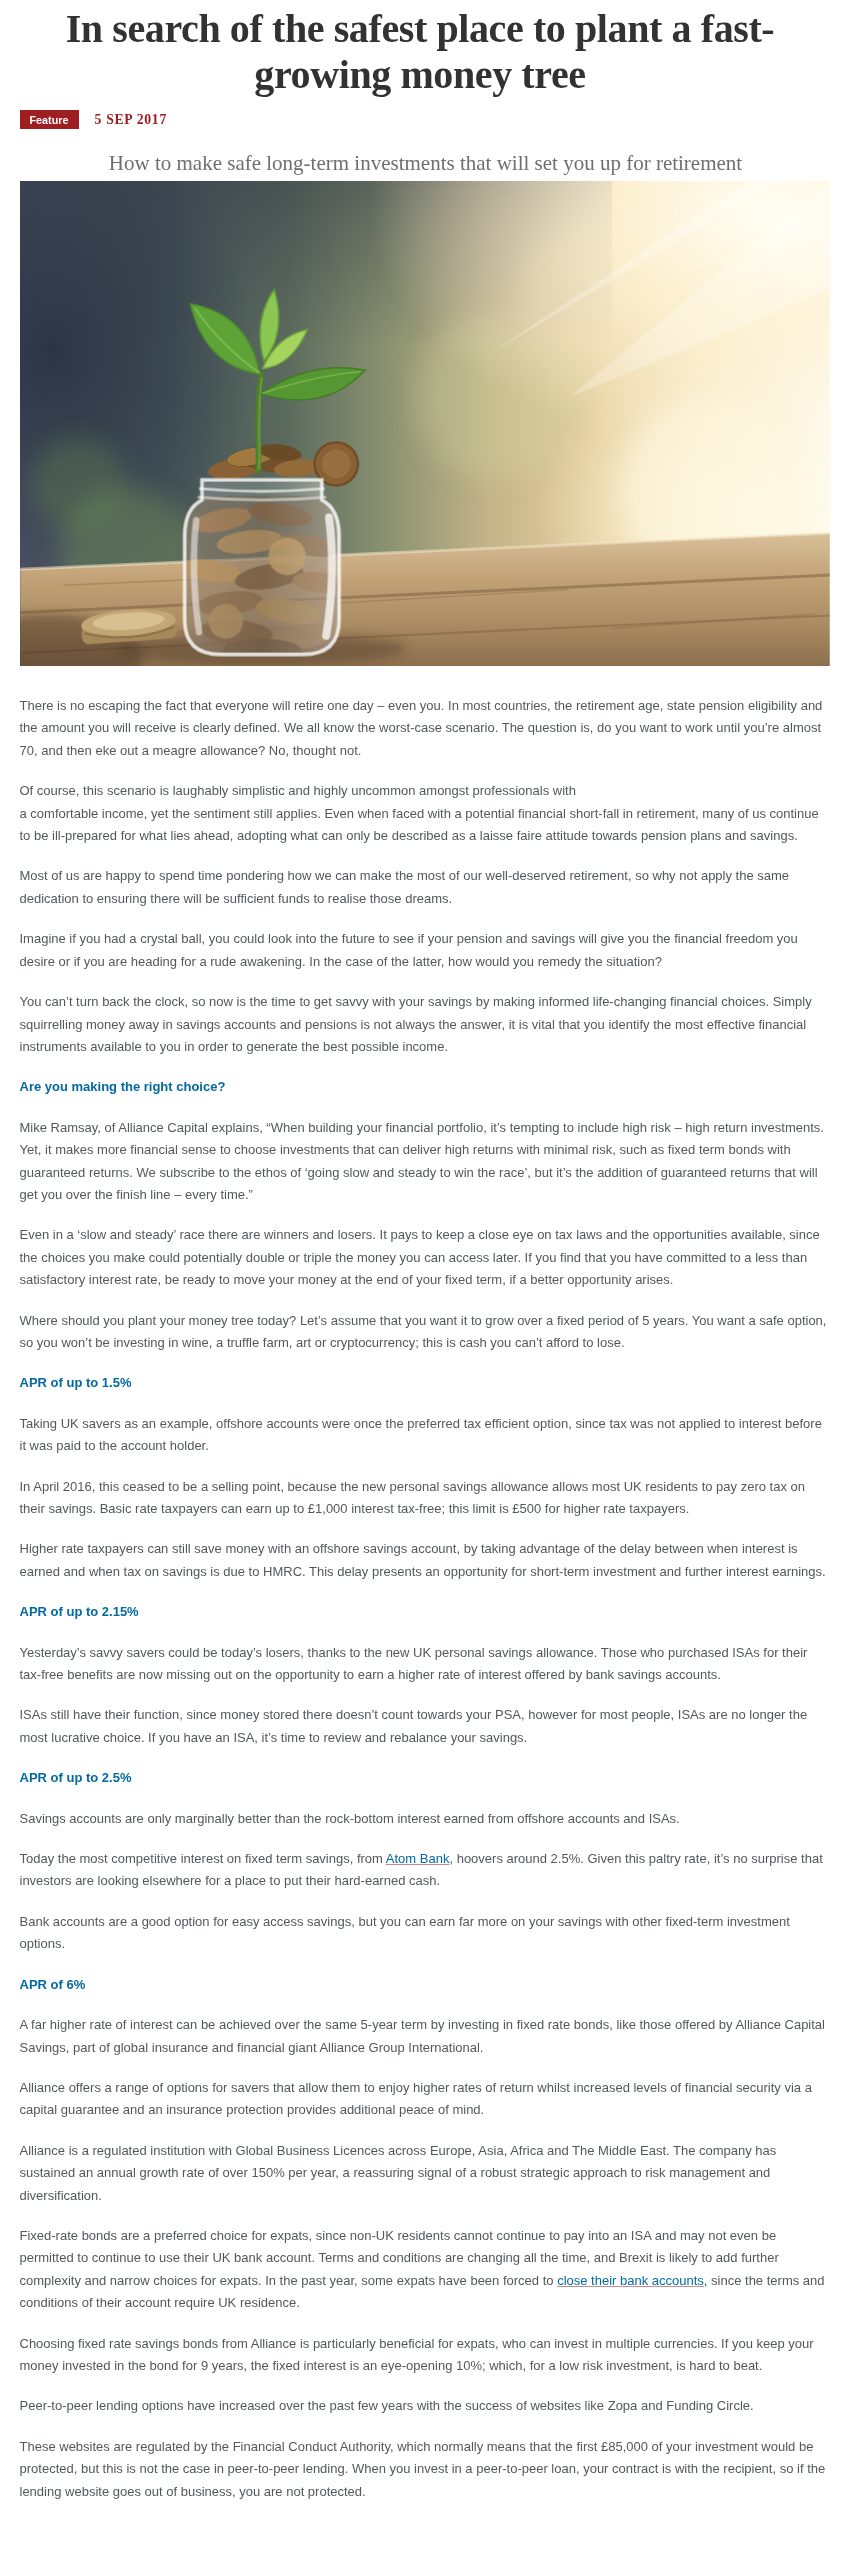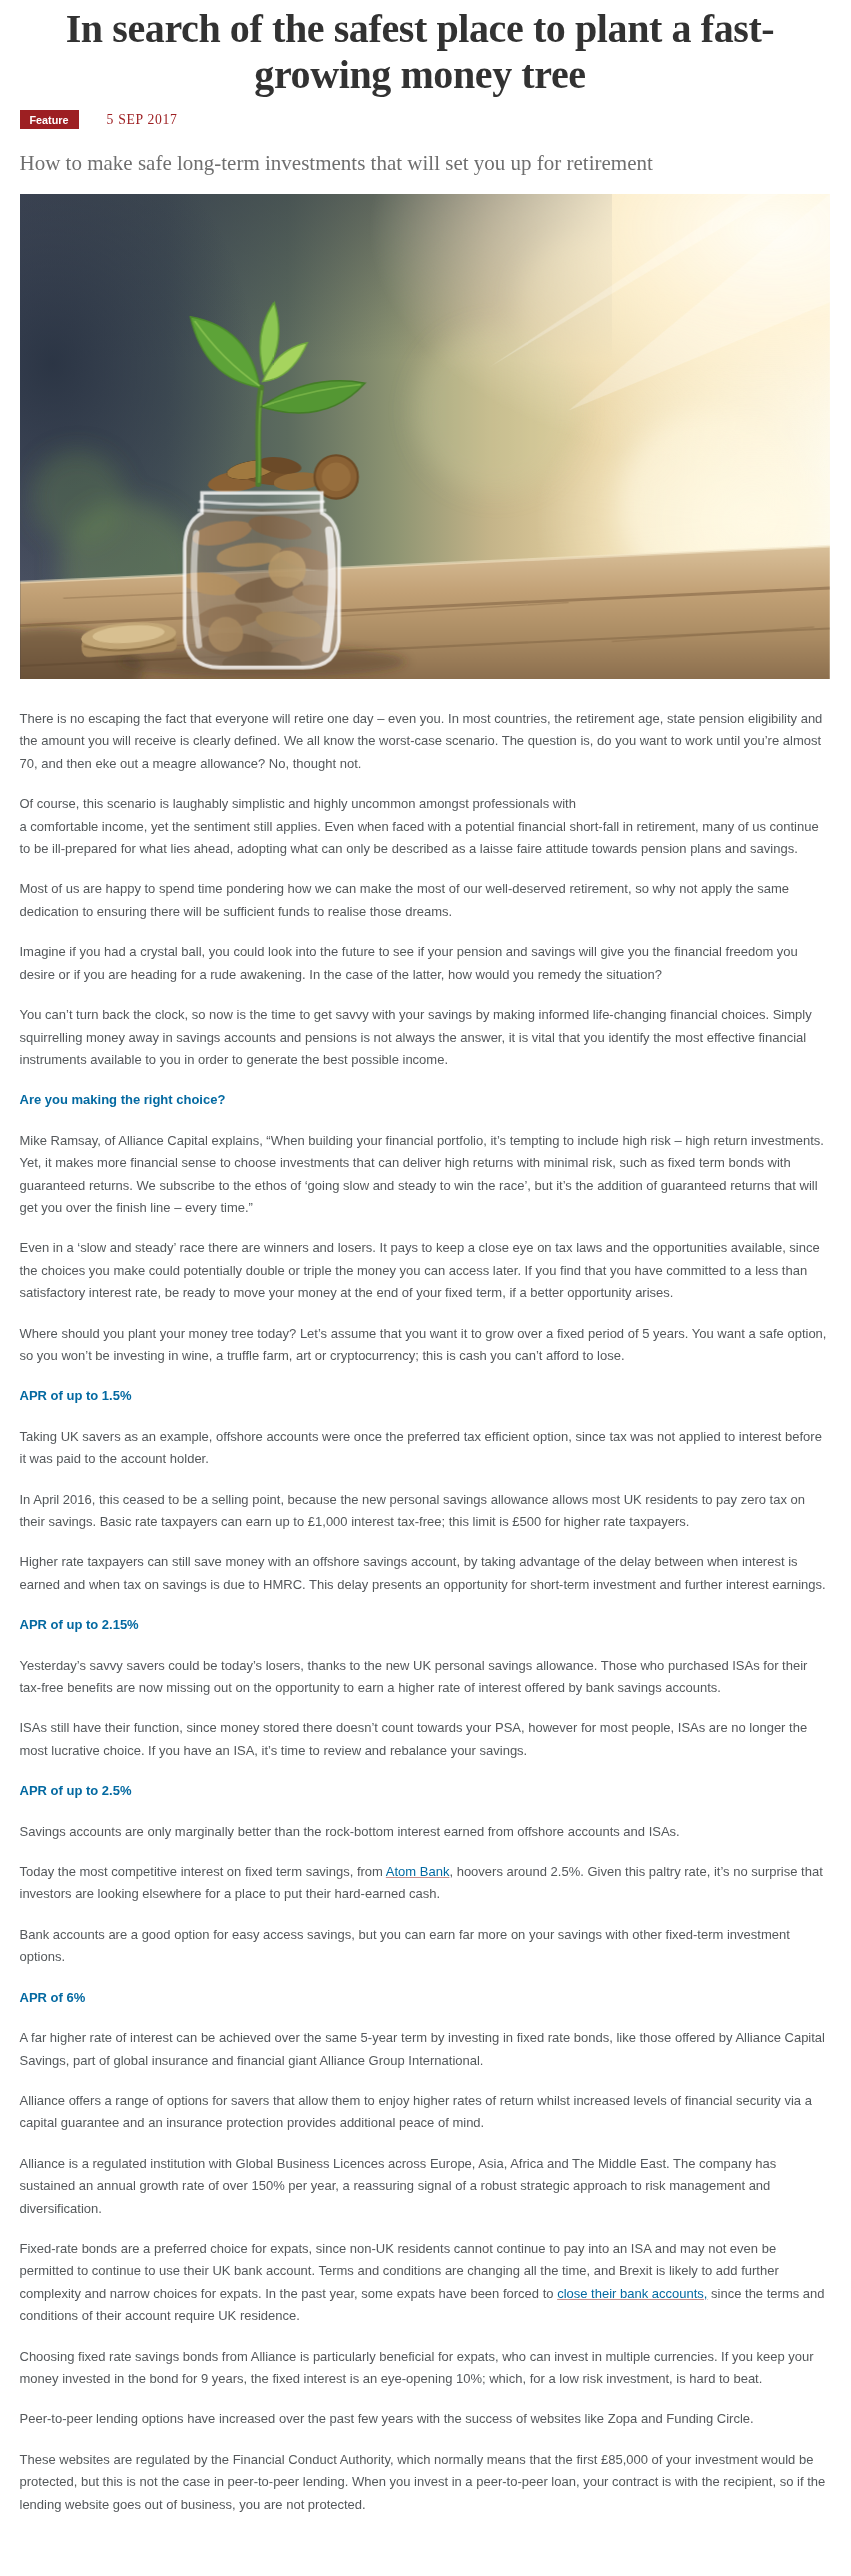"Feature" .meta-row { gap: 28px -> 16px }
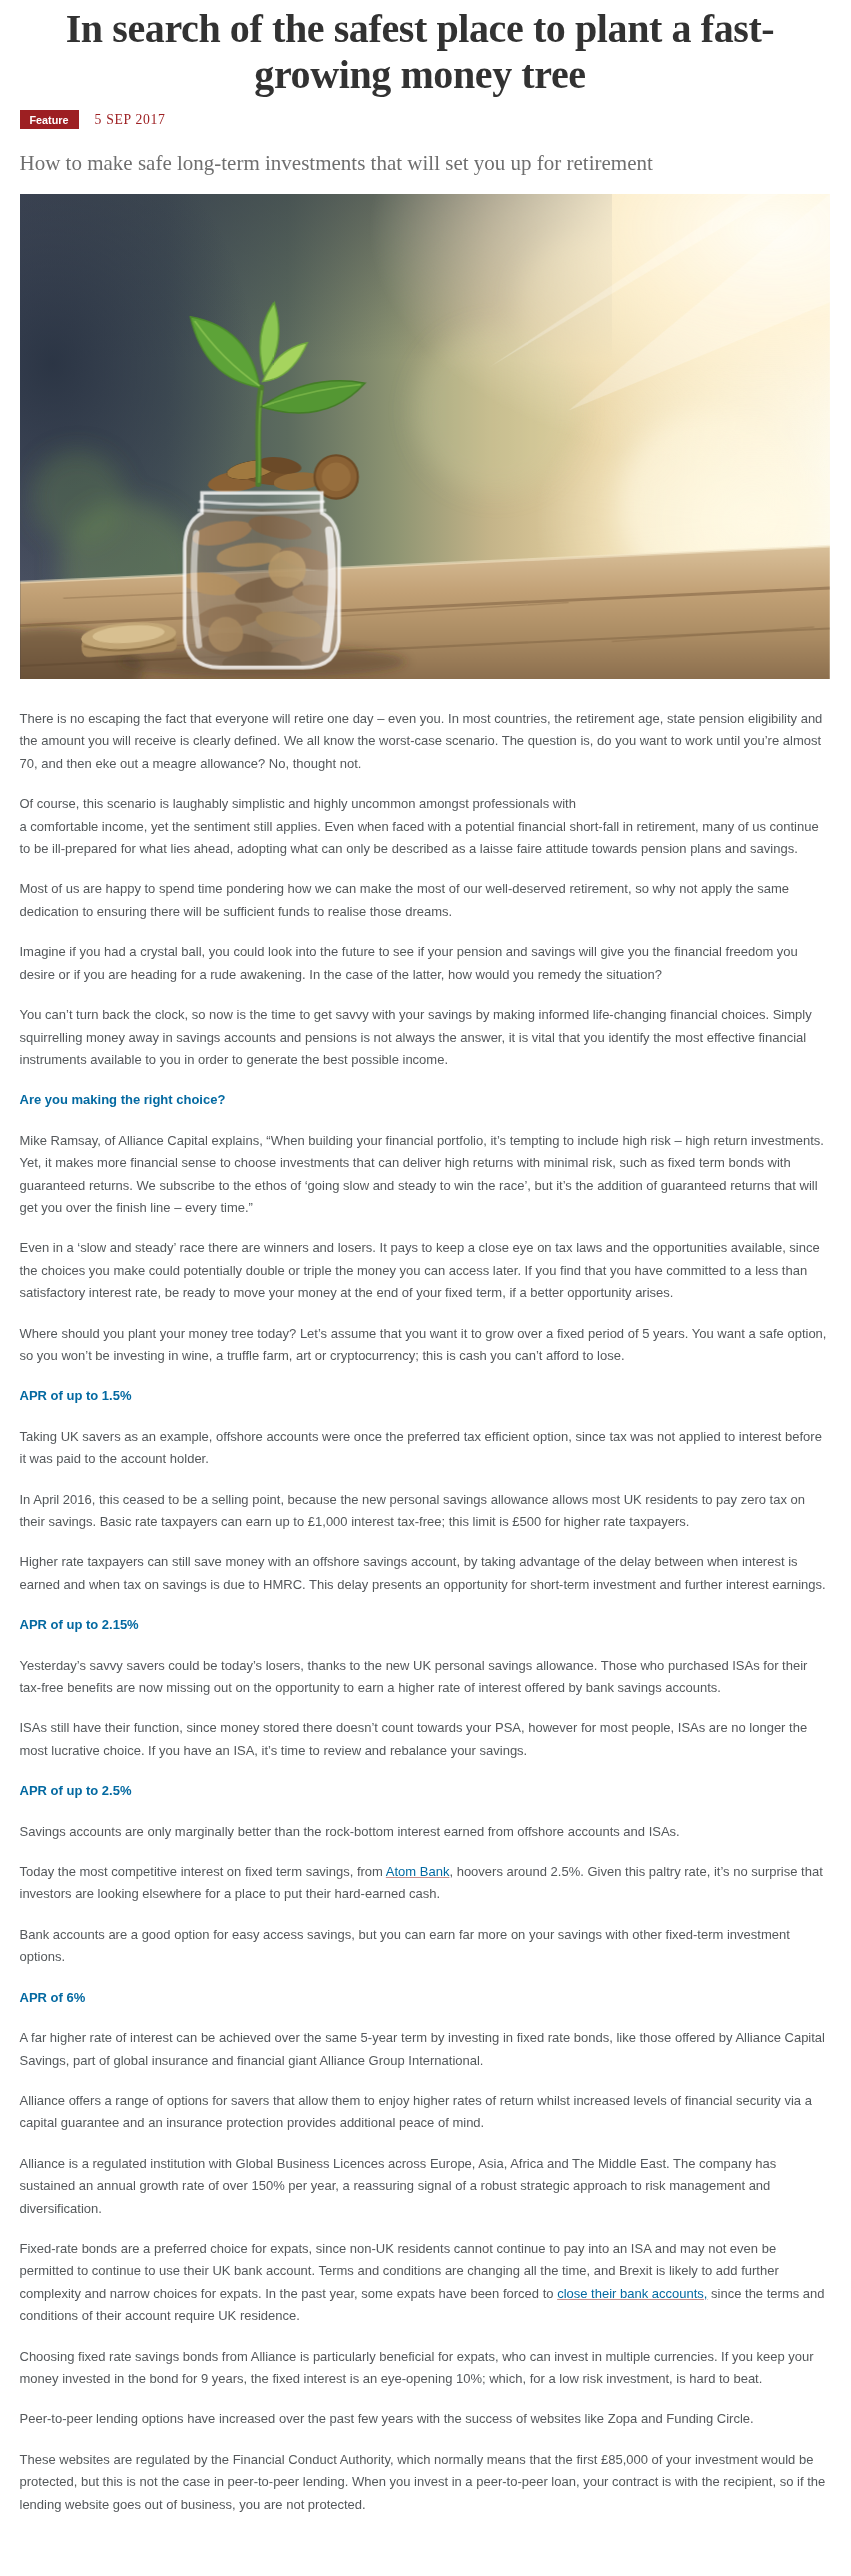"5 SEP 2017" .article-date { font-weight: 400 -> 700 }
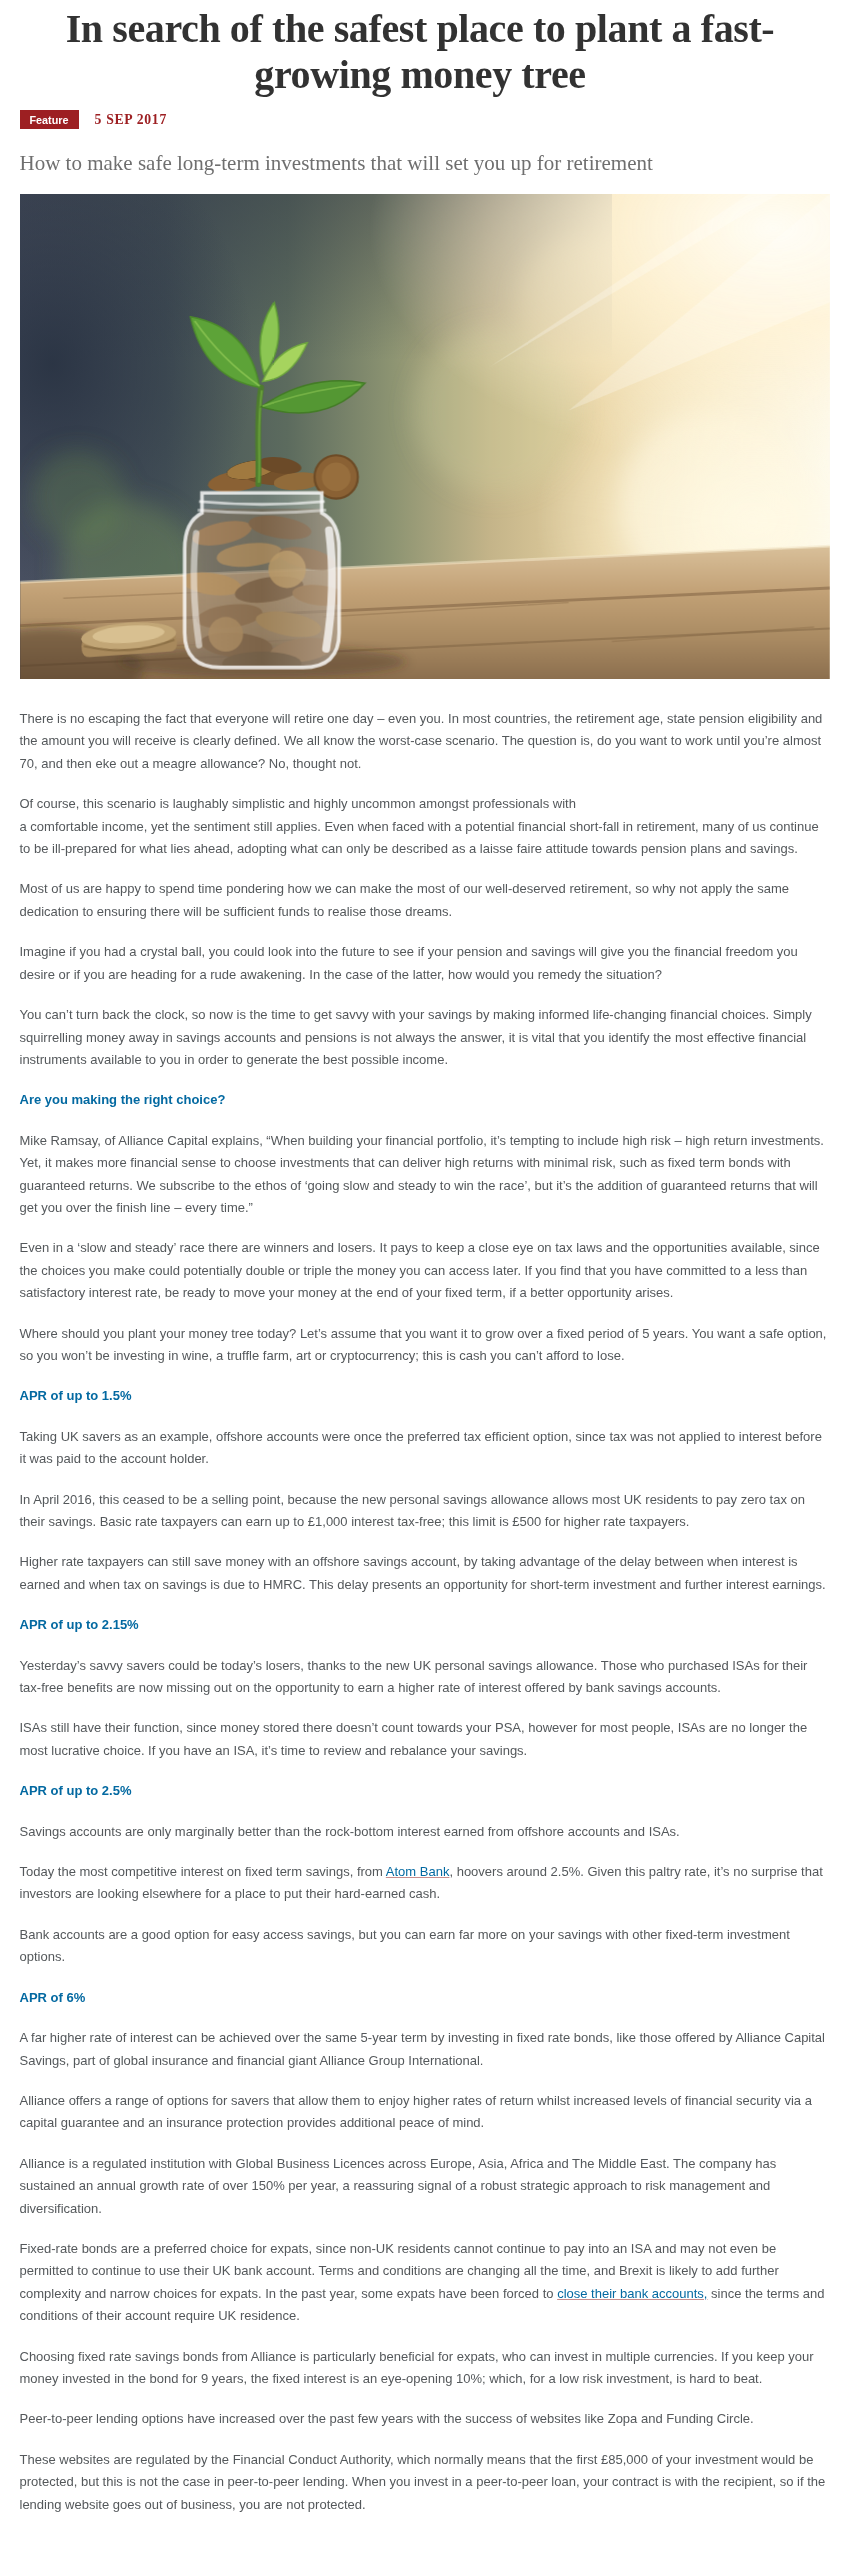"How to make safe long-term" .article-subtitle { margin: 0 0 18px 0 -> 0 0 5px 0; text-align: none -> center }
